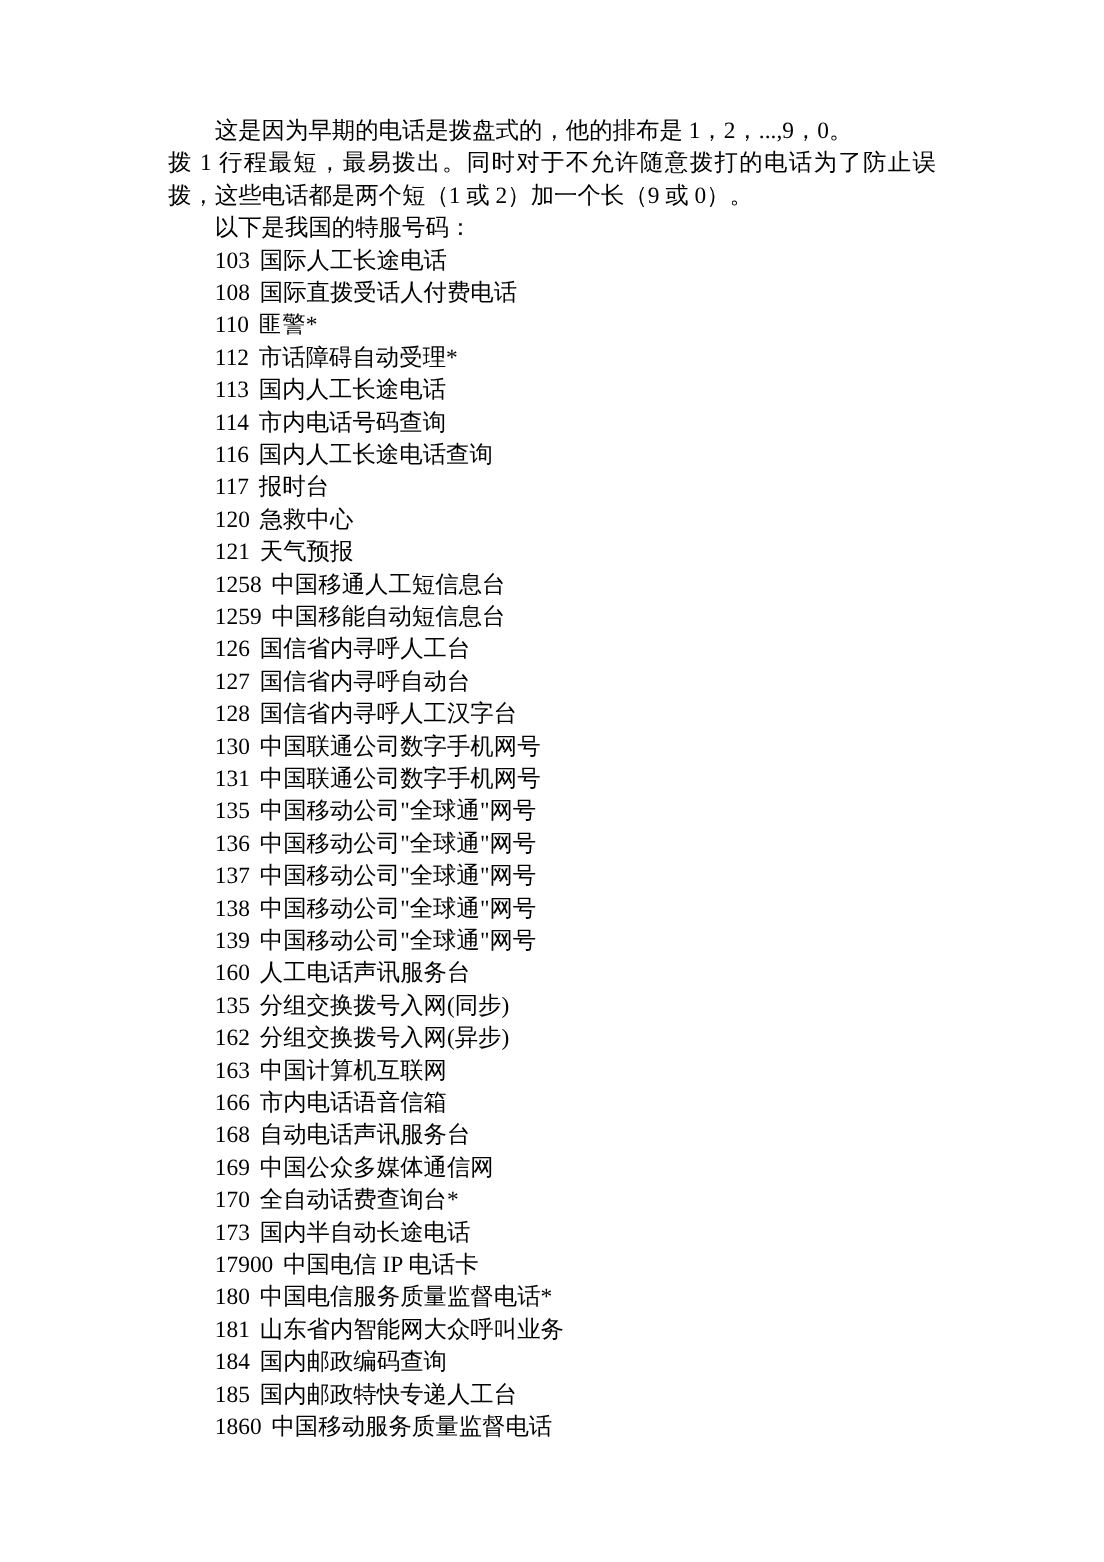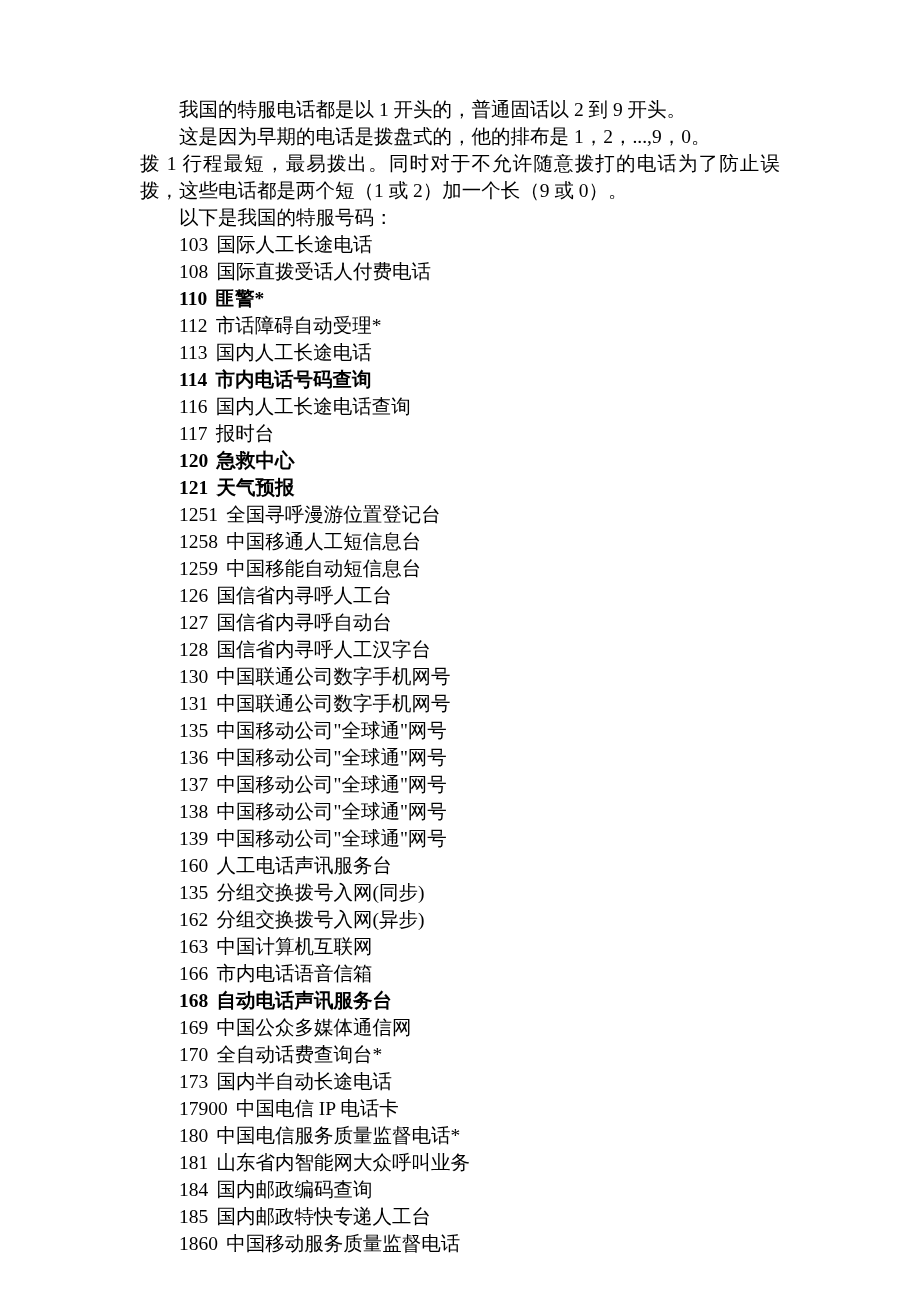"我国的特服电话都是以 1 开头的，普通固话以 2 到" p.para { html: <p>我国的特服电话都是以 1 开头的，普通固话以 2 到 9 开头。</p> -> none }
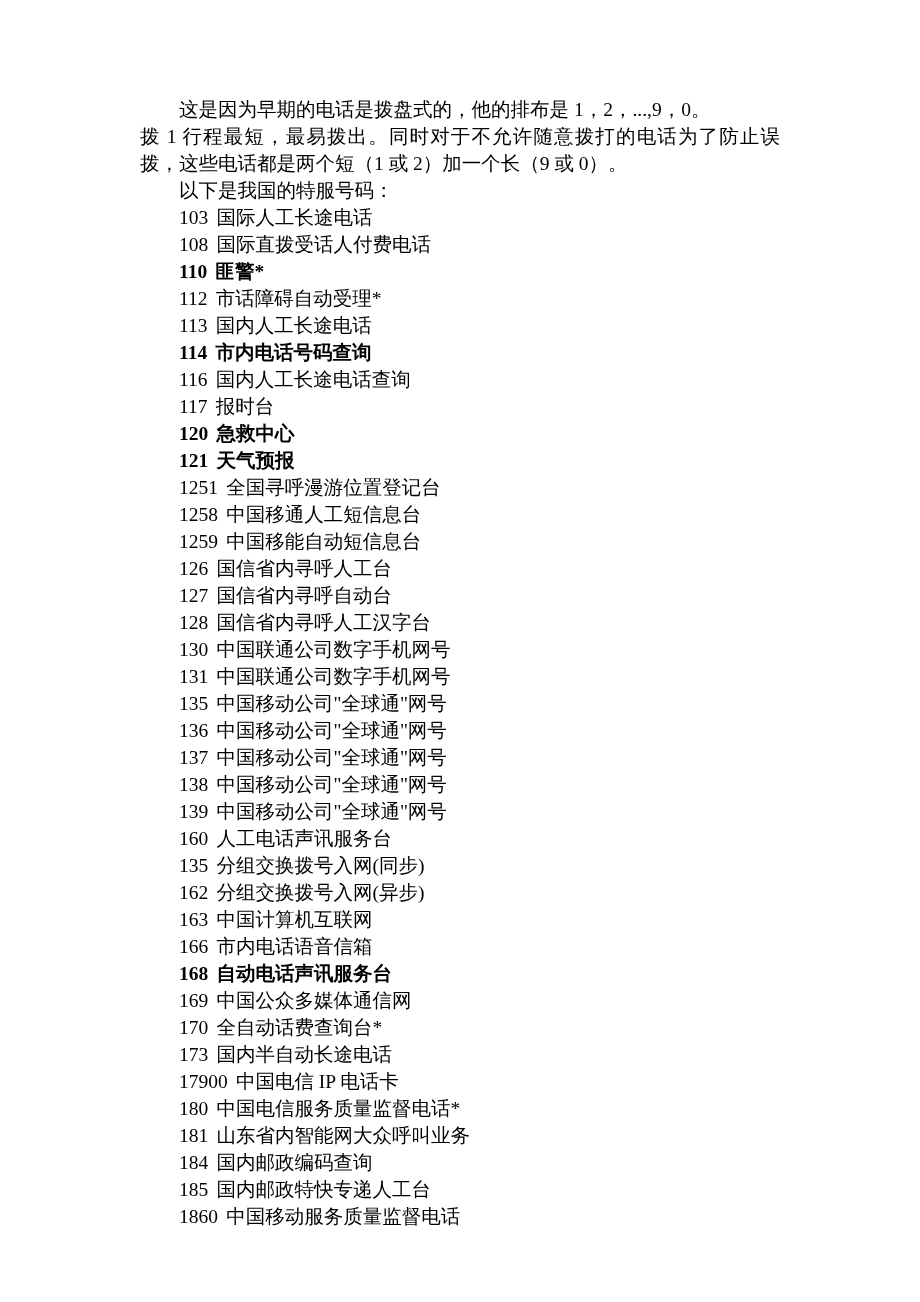"110 匪警*" .list-item.bold { font-weight: bold -> normal }
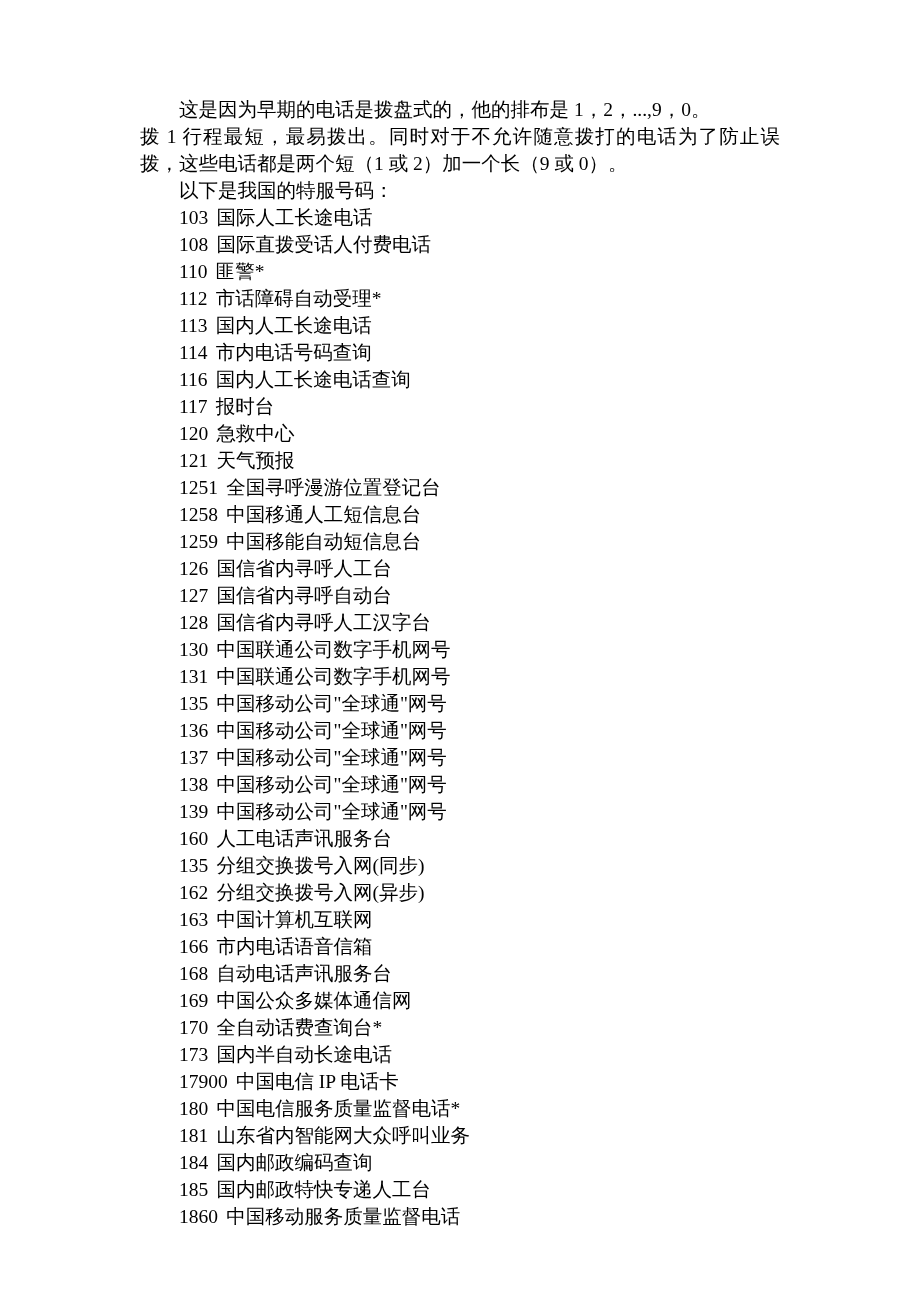"1251 全国寻呼漫游位置登记台" li.list-item { html: <li><span>1251</span><span></span><span>全国寻呼漫游位置登记台</span></li> -> none }
